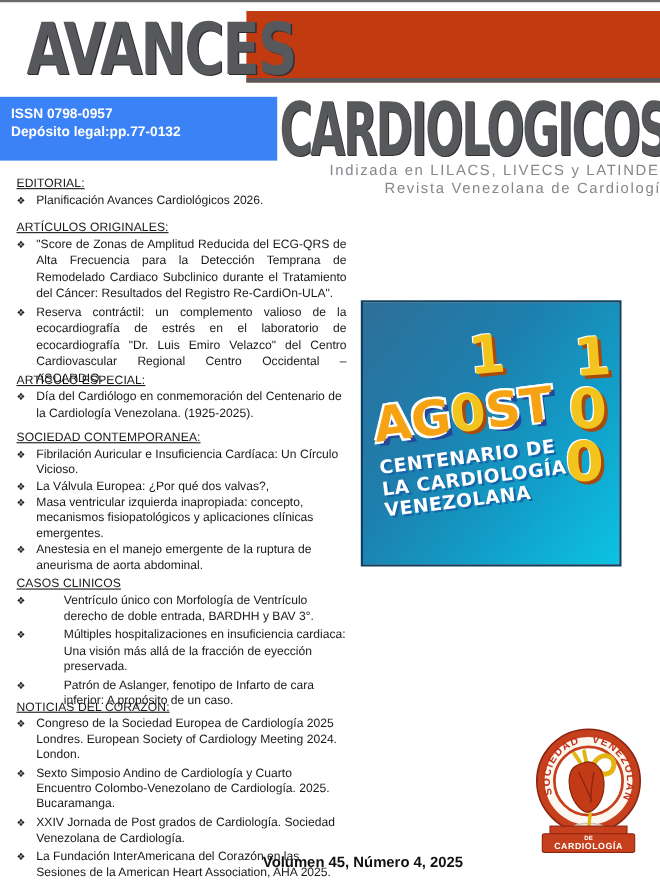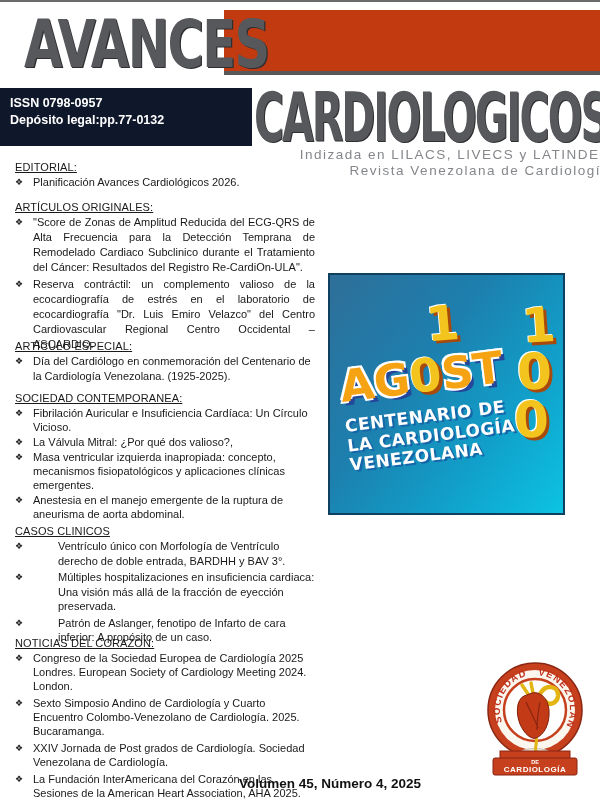"ISSN 0798-0957" .redbar2 { background: #0f172a -> #3b82f6 }
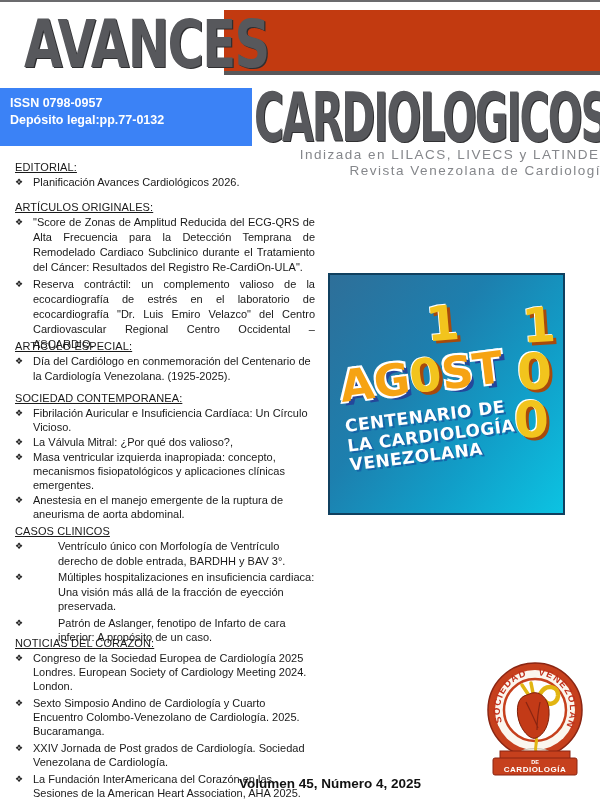"La Válvula Mitral: ¿Por qué" div.itxt { text: Mitral: ¿Por qué dos valioso -> Europea: ¿Por qué dos valvas }
